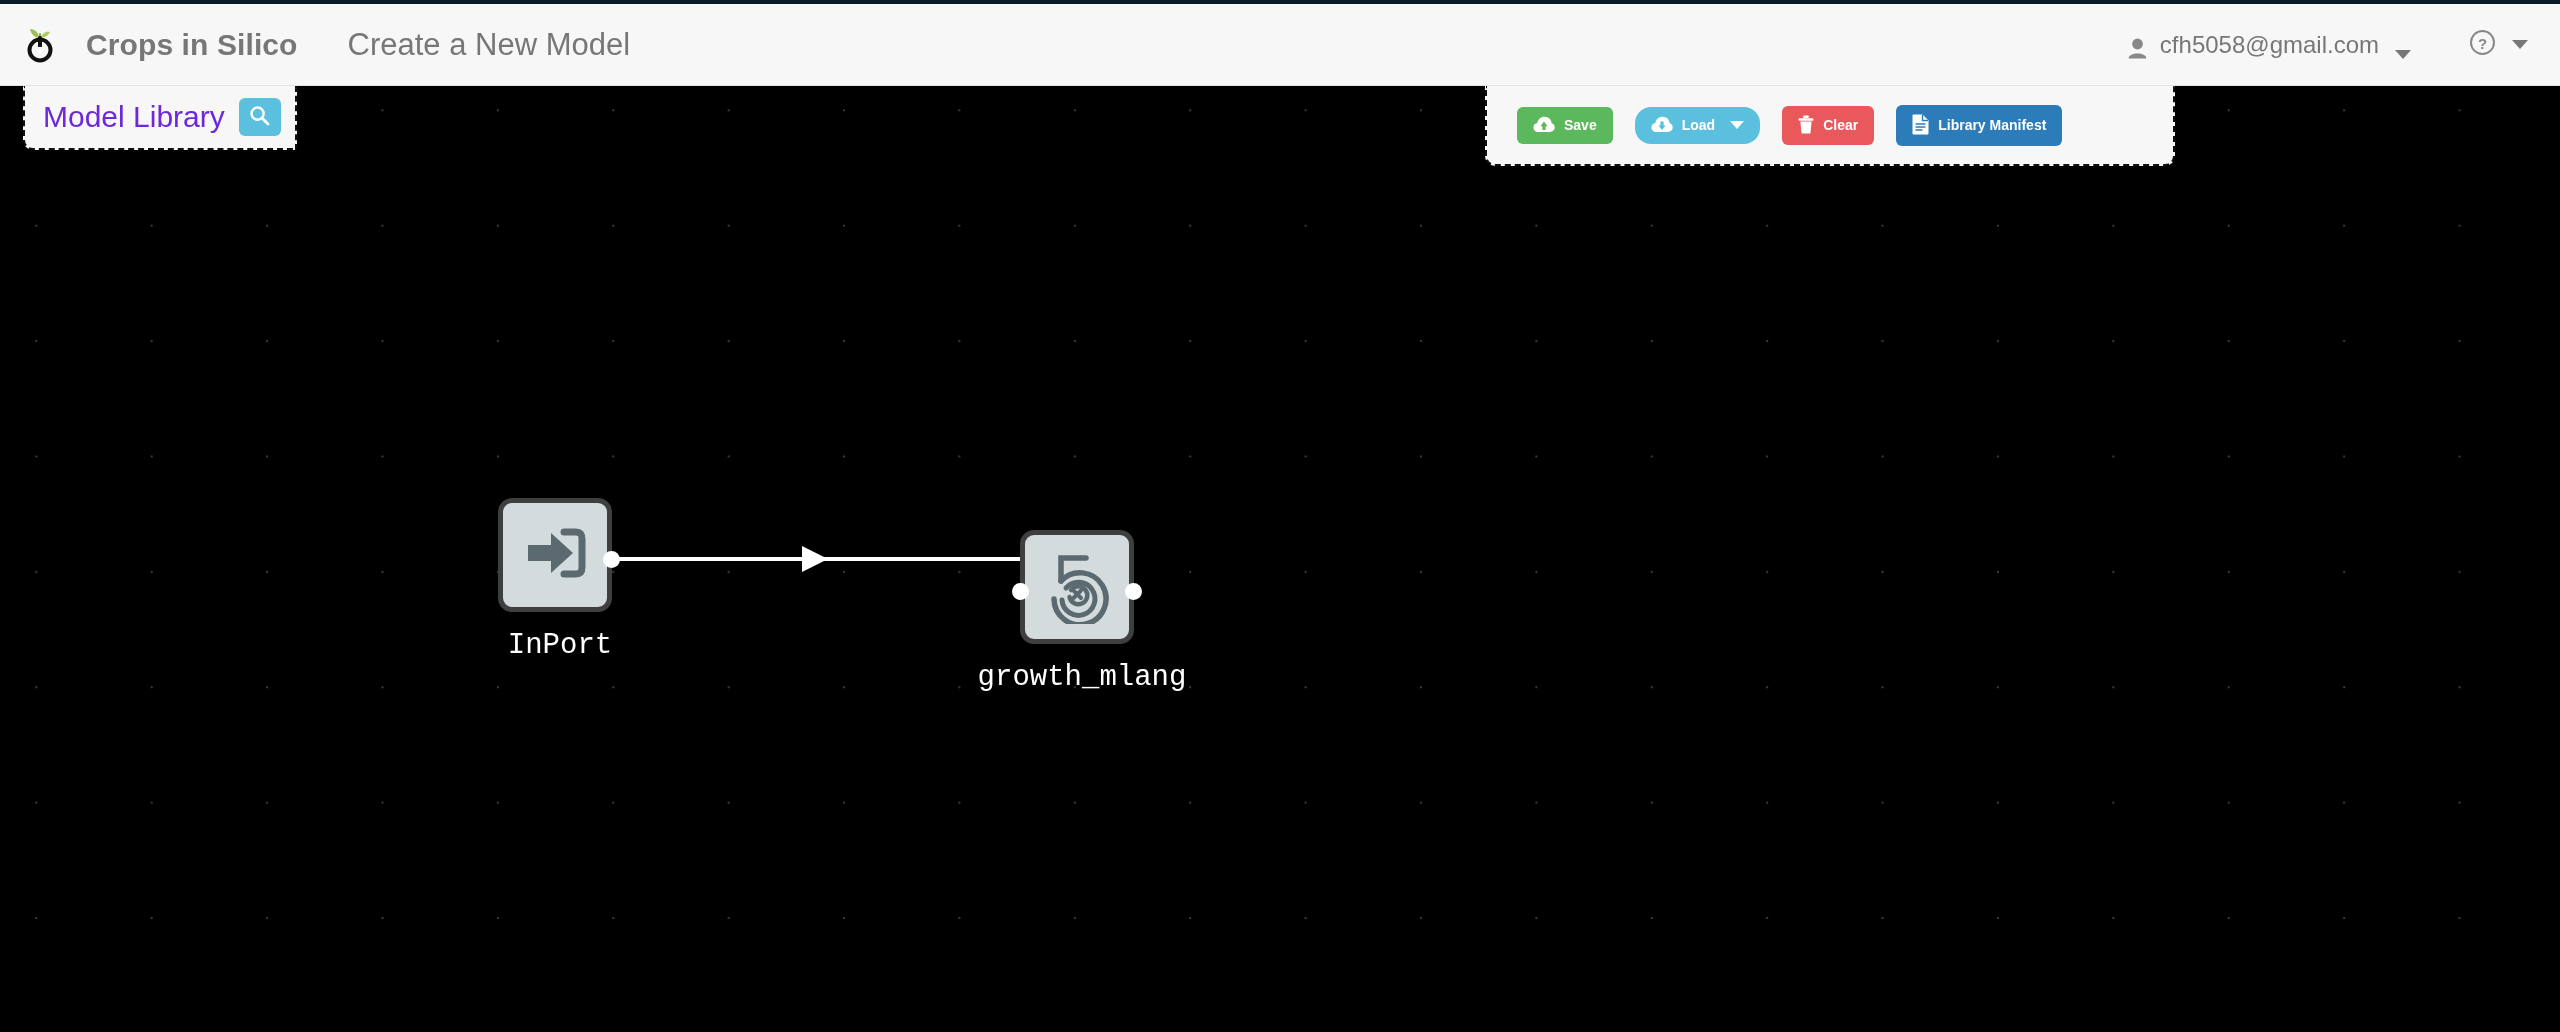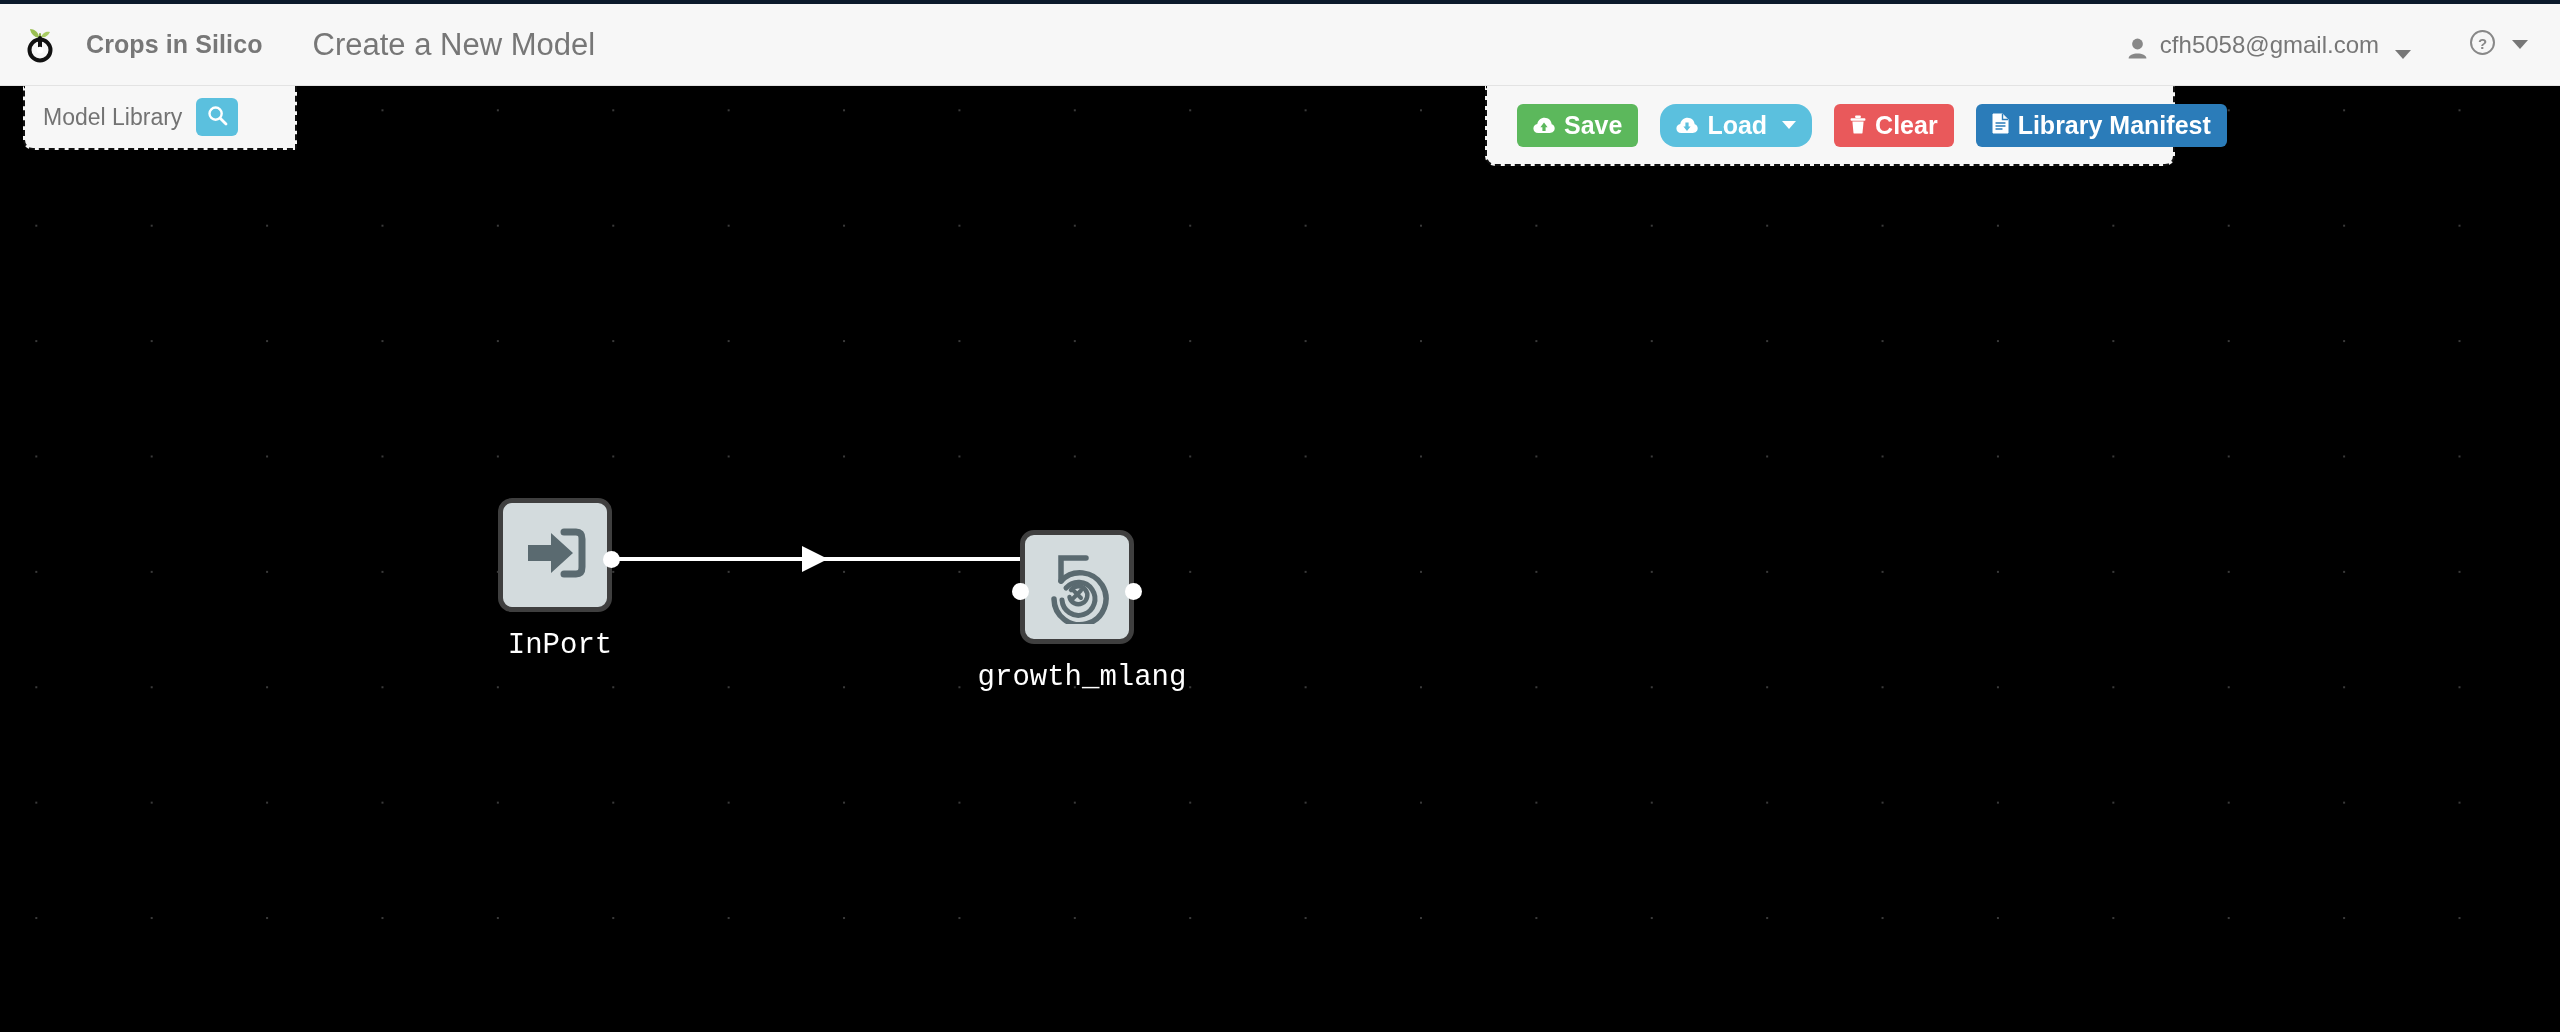"Crops in Silico" .brand-name { font-size: 25px -> 30px }
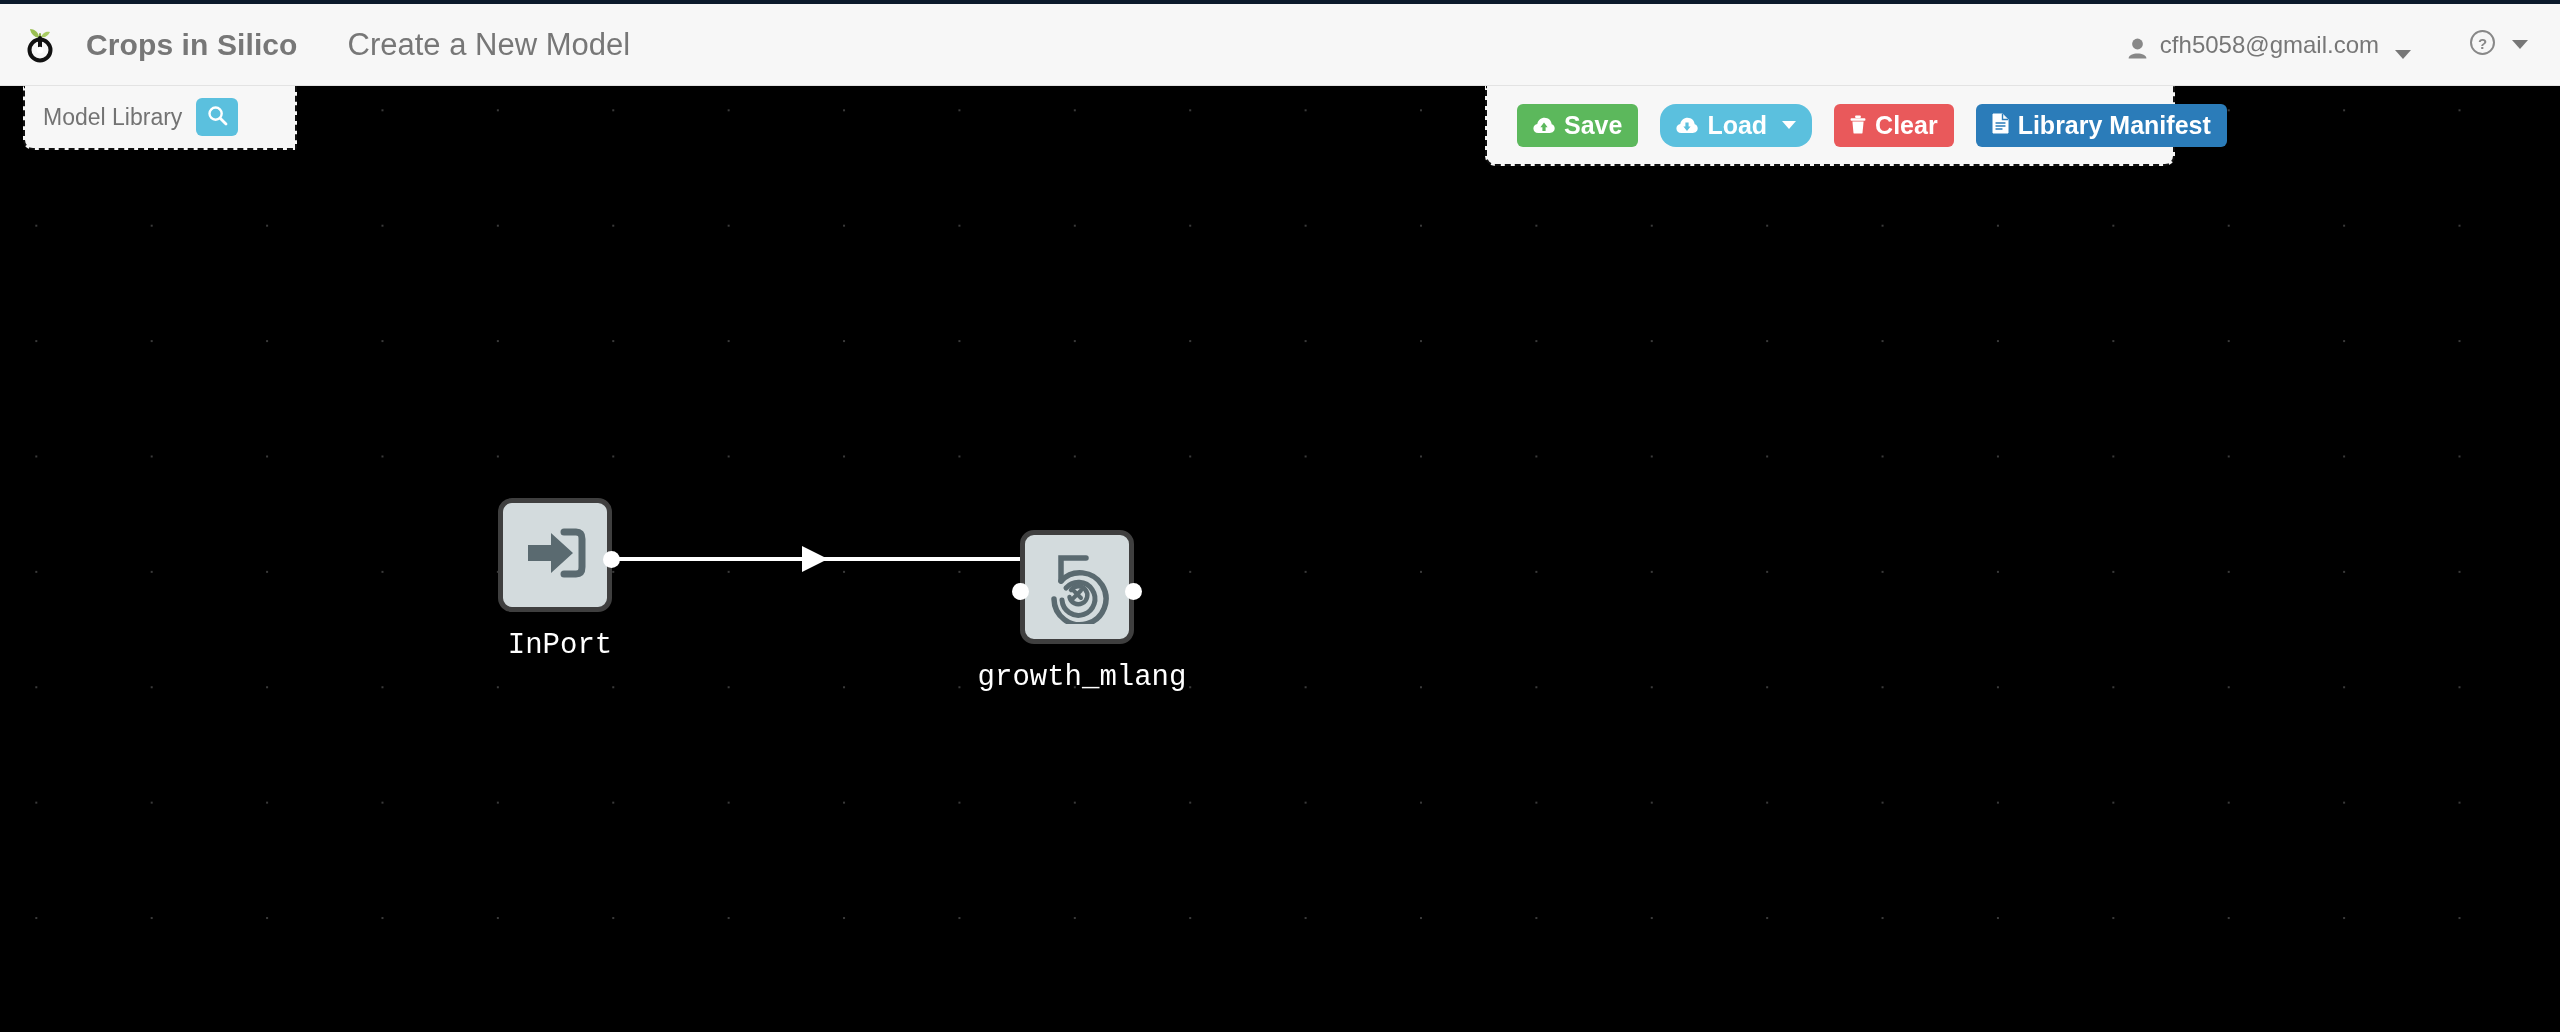"Model Library" .ml-title { color: #737373 -> #6d28d9; font-size: 23px -> 30px }
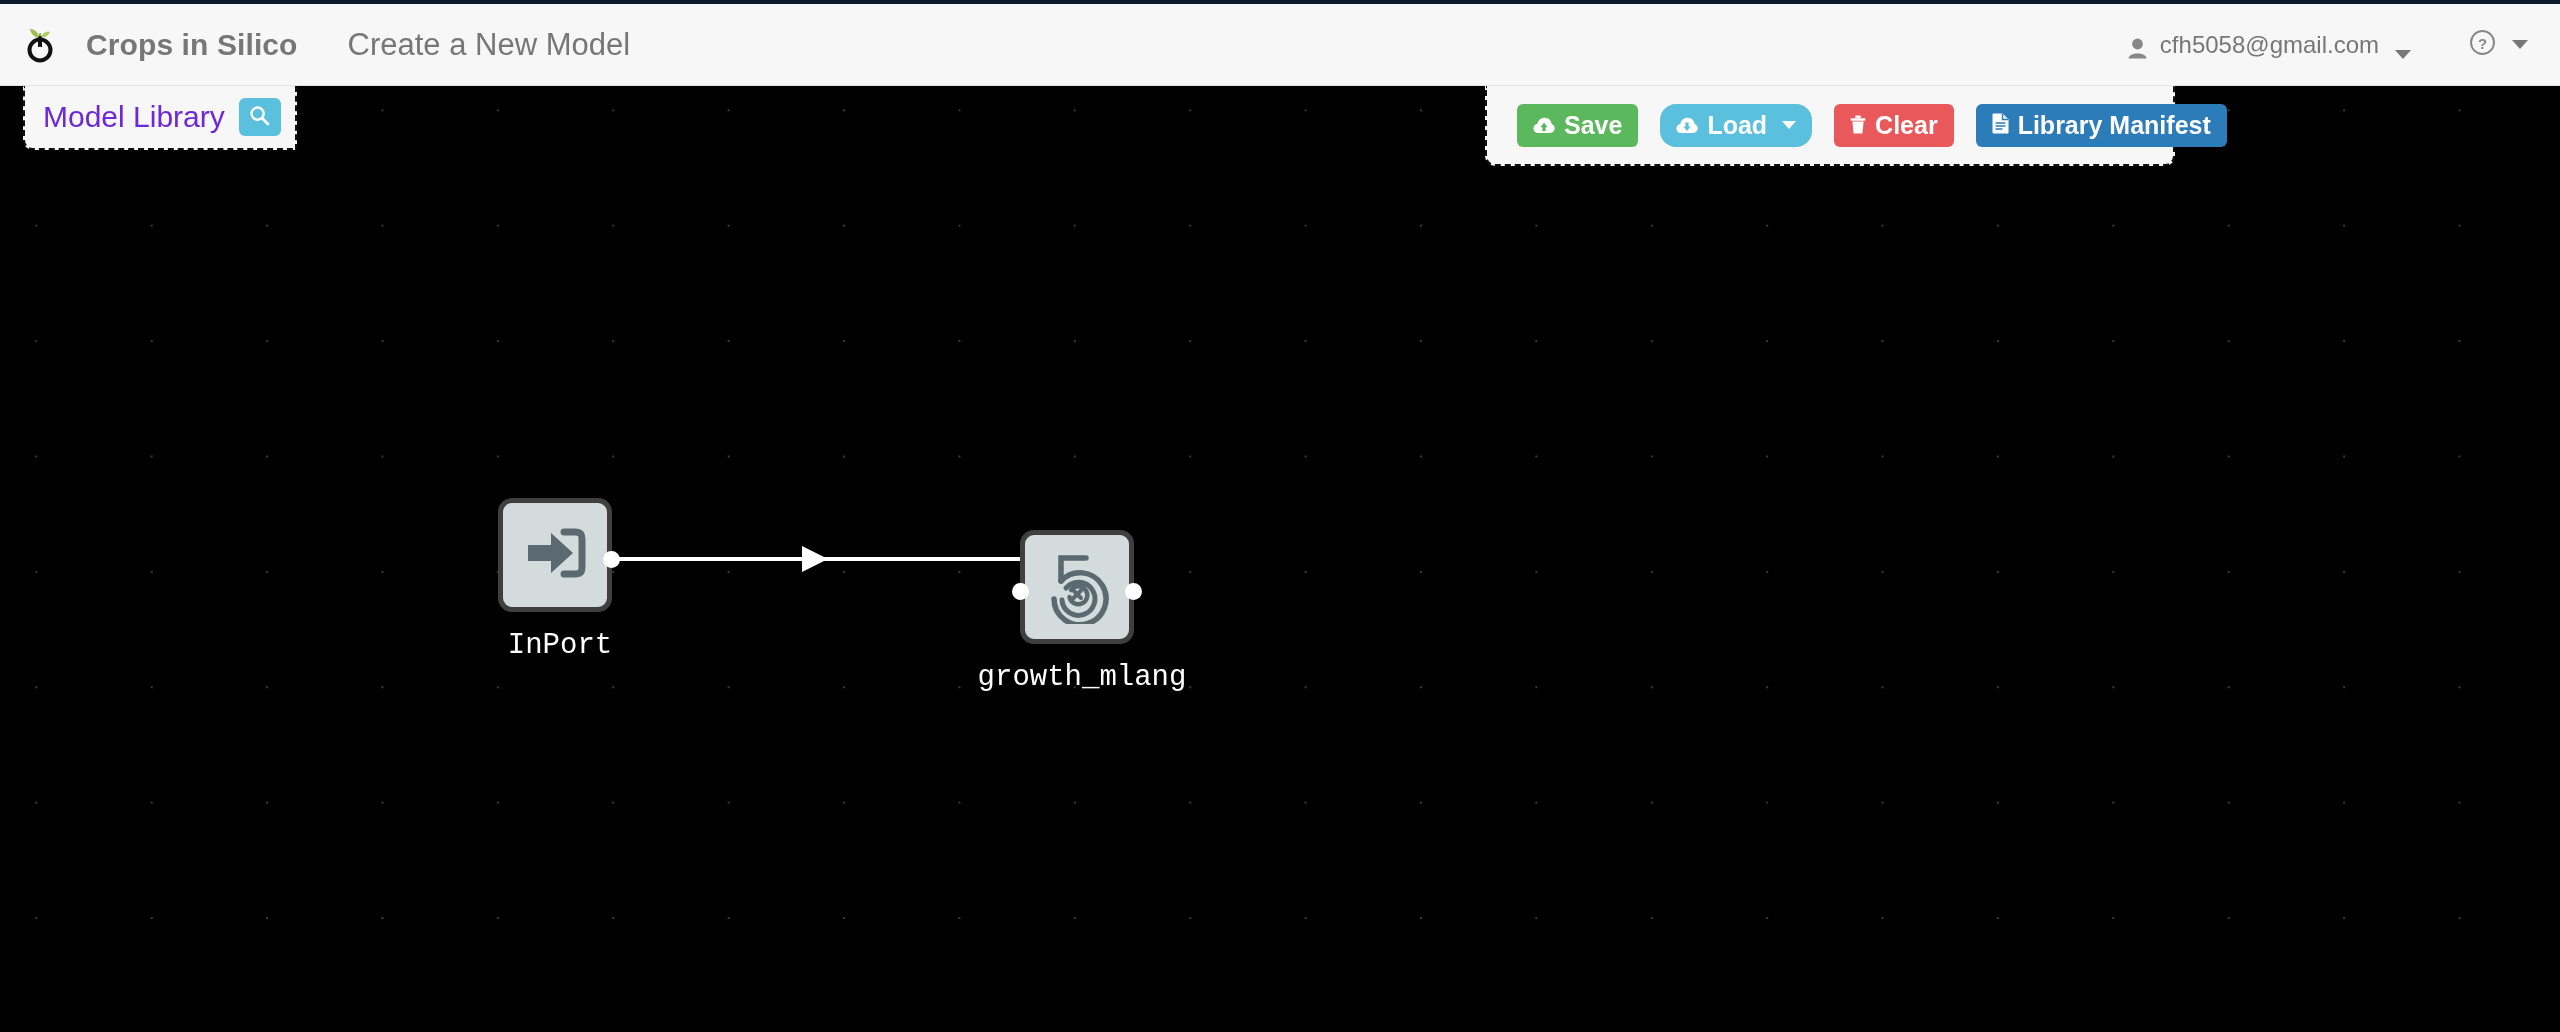"Save" .btn { font-size: 25px -> 14px }
